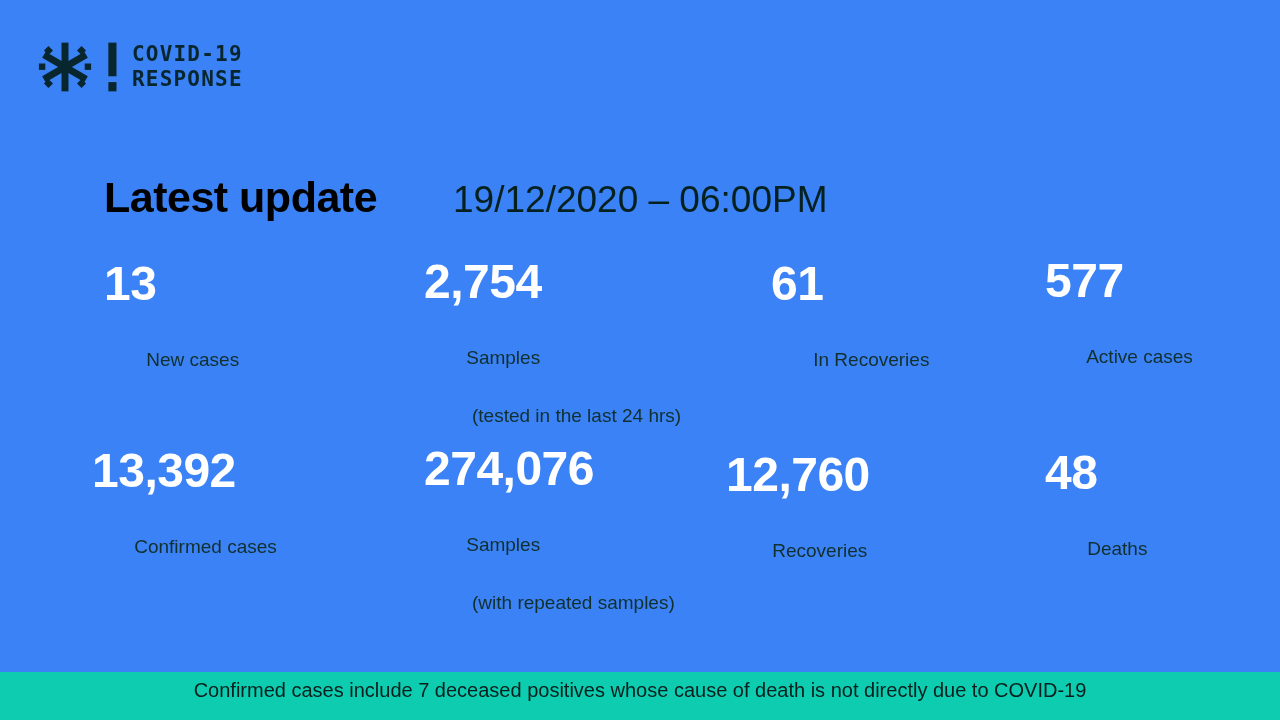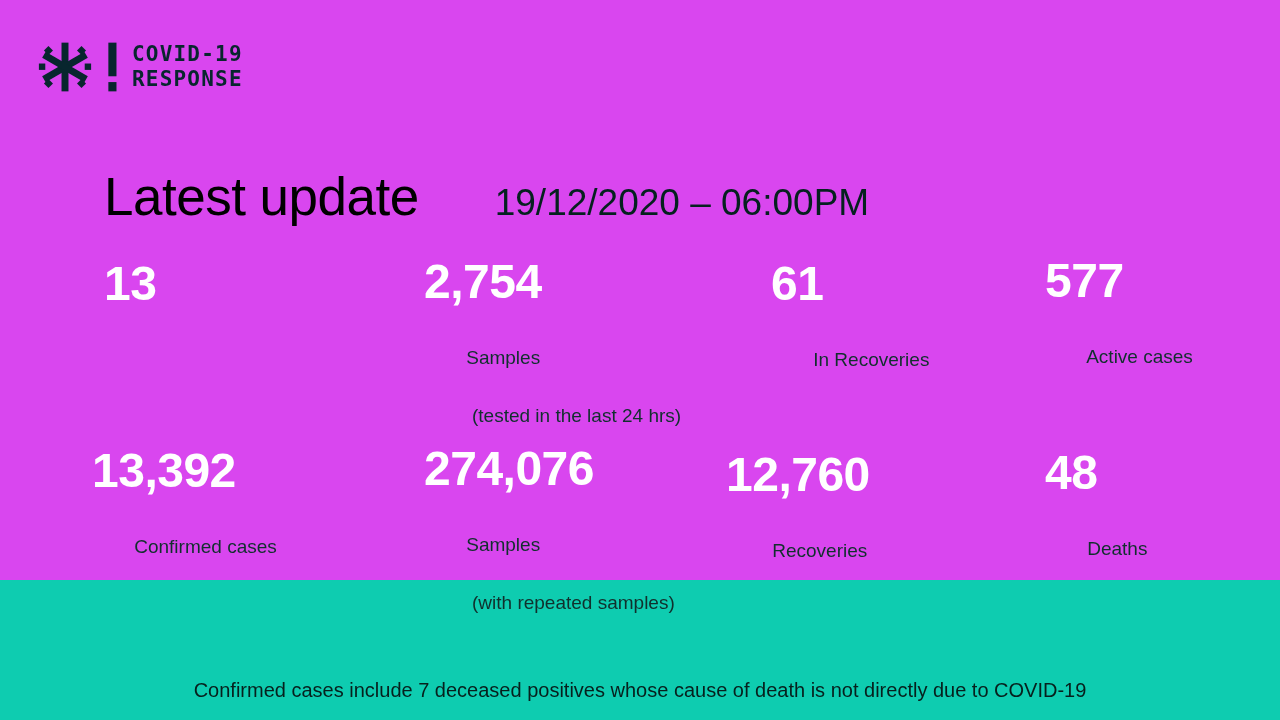"COVID-19" #page { background: #d946ef -> #3b82f6; height: 580px -> 672px }
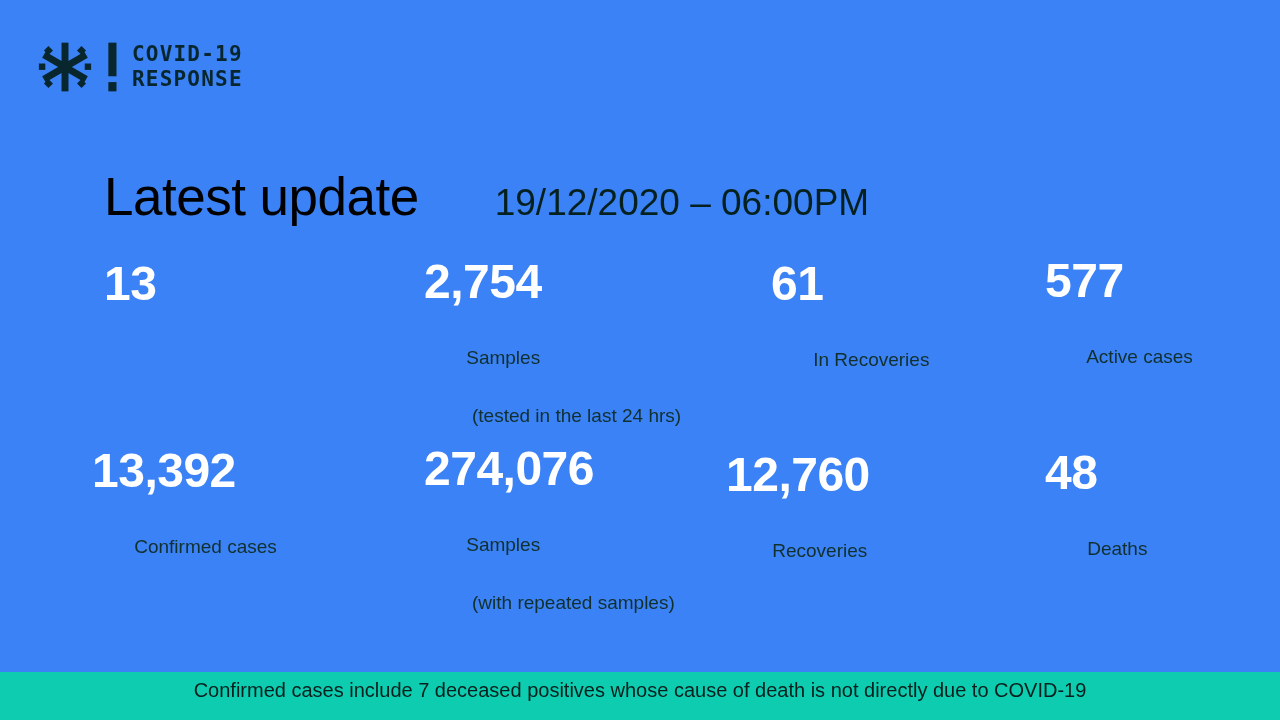"Latest update" .heading-title { font-size: 53px -> 43px; font-weight: normal -> bold }
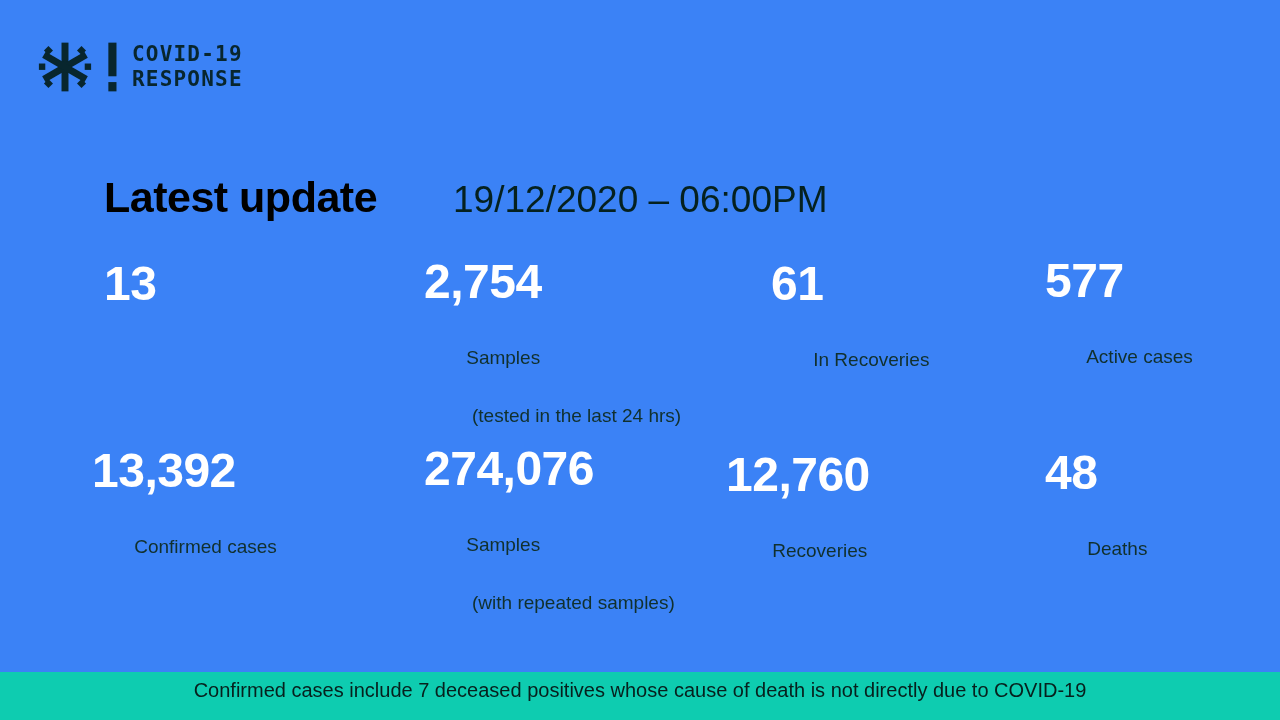"New cases" div.stat-label { html: none -> <div> <span>New cases</span> </div> }
